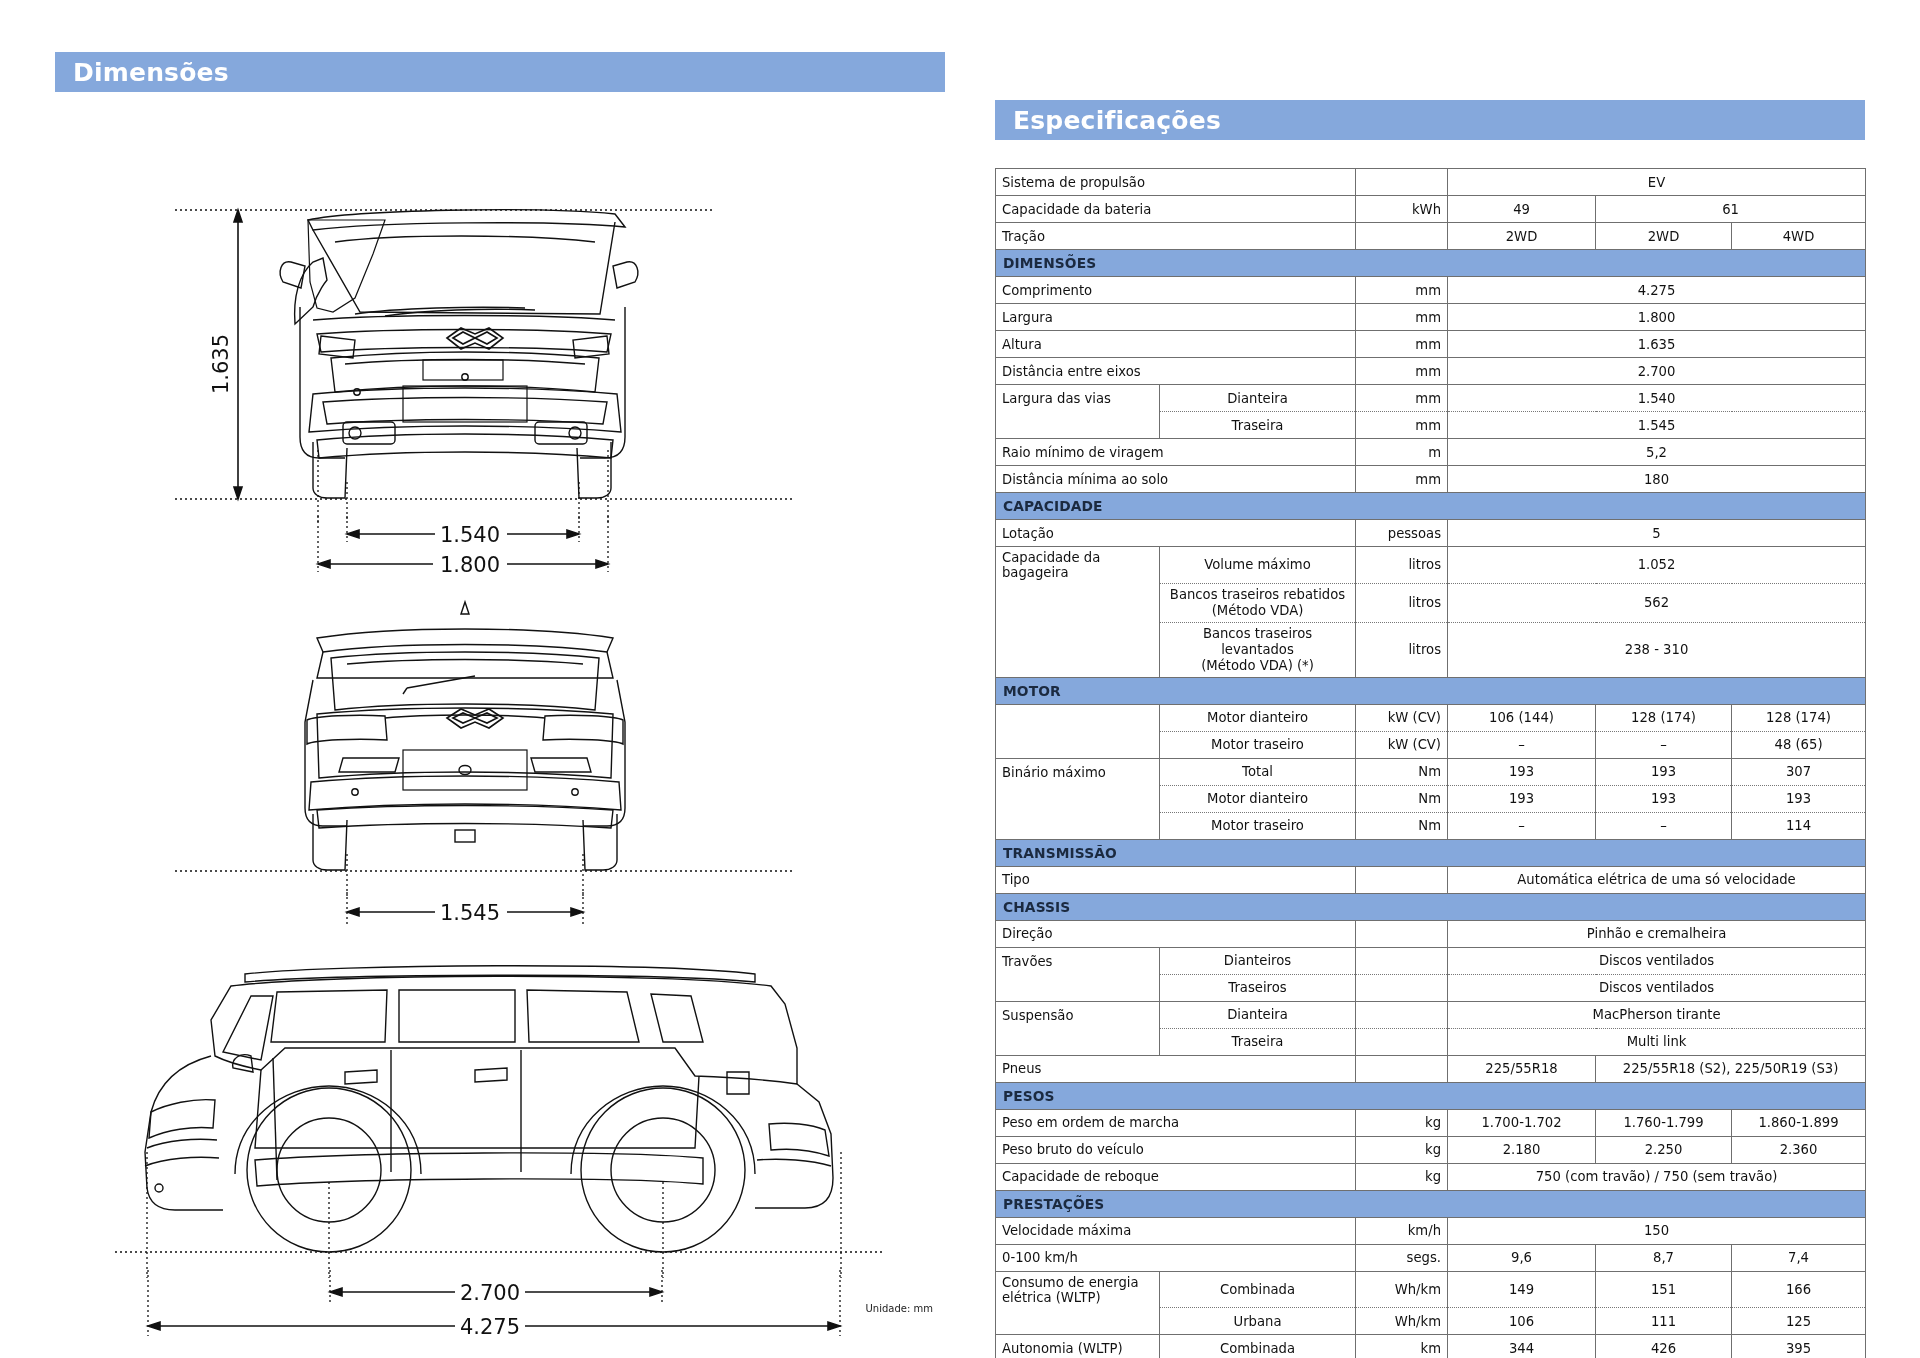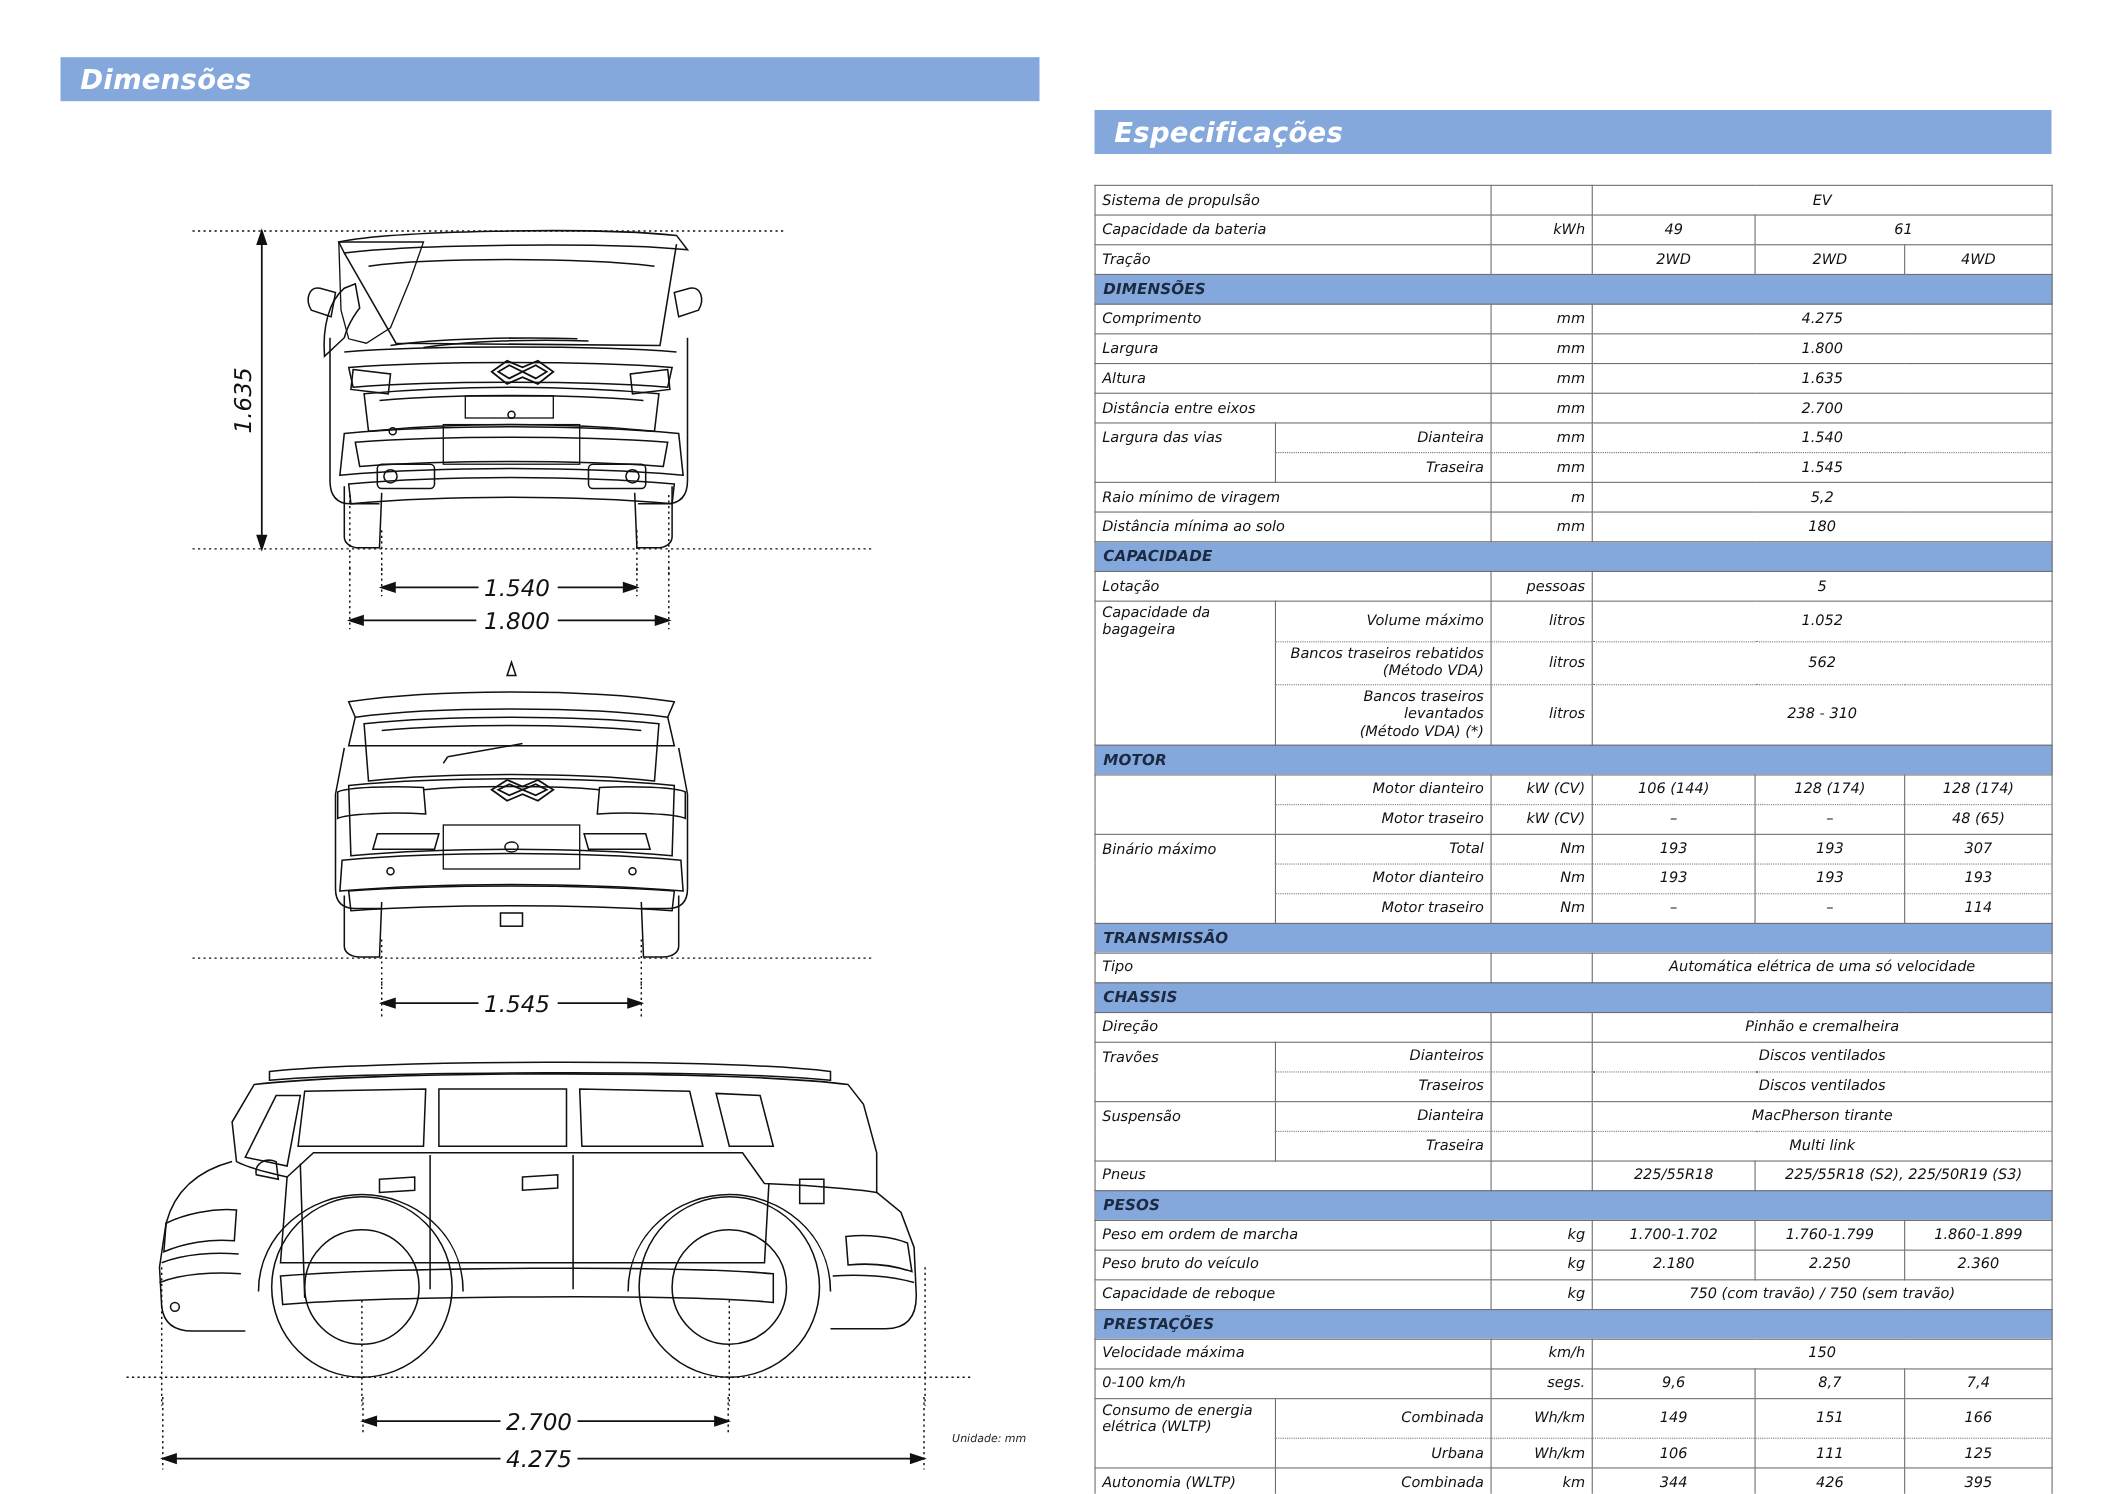"Dimensões" .page { font-style: italic -> none }
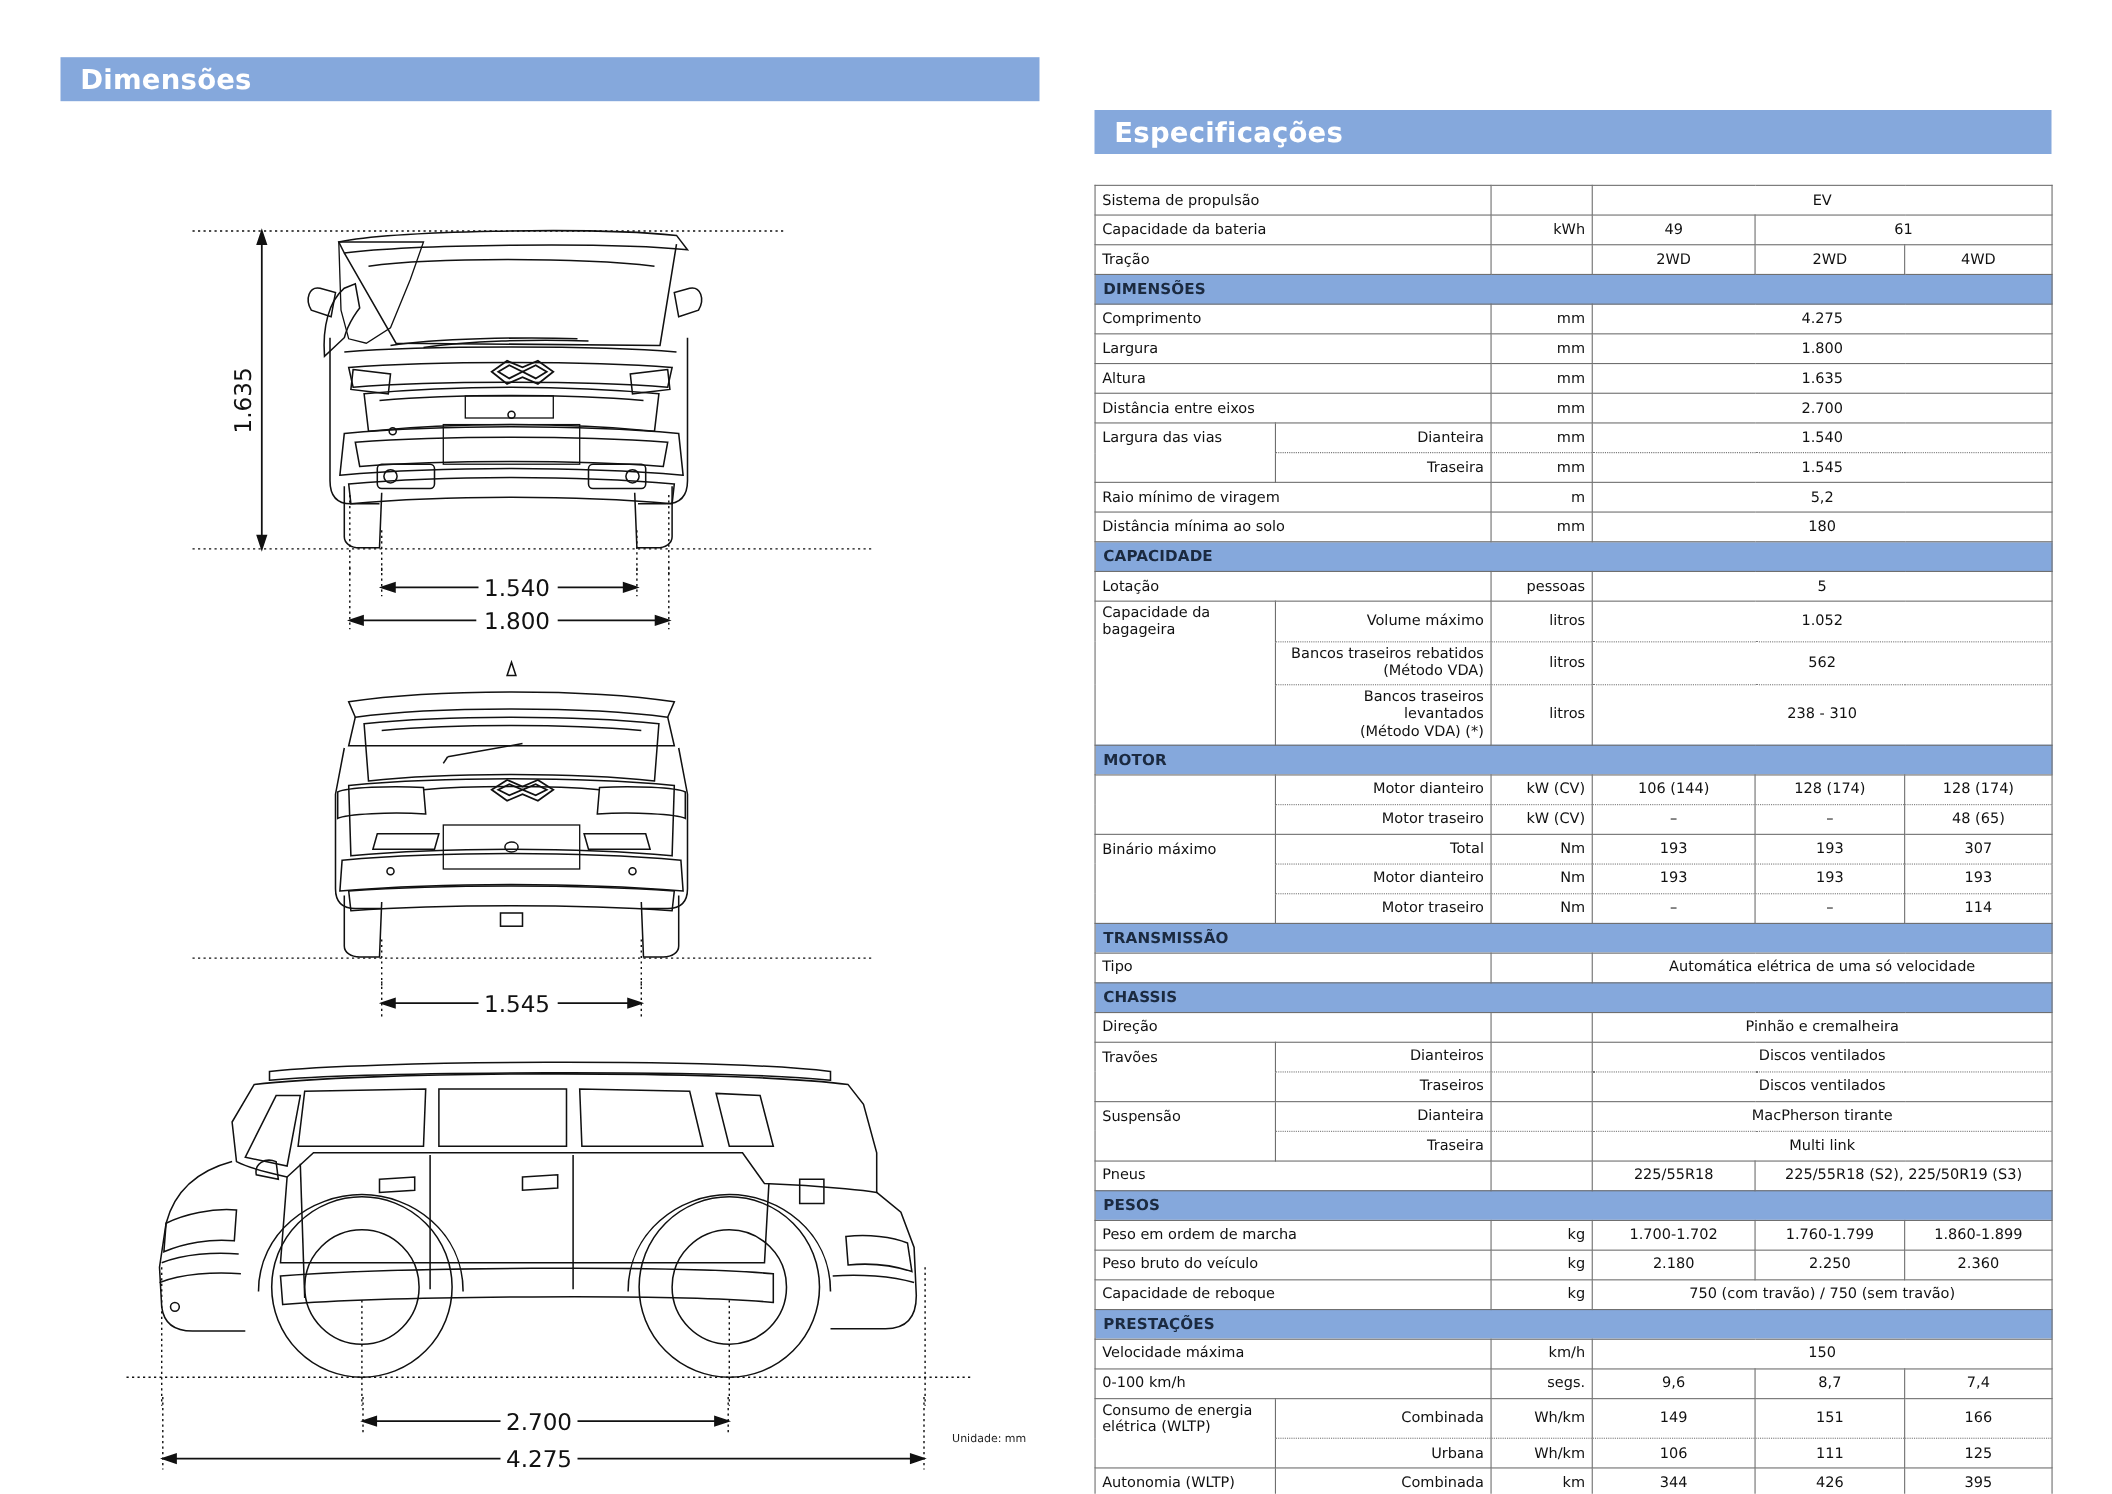"Dianteira" td.sub { text-align: right -> center }
